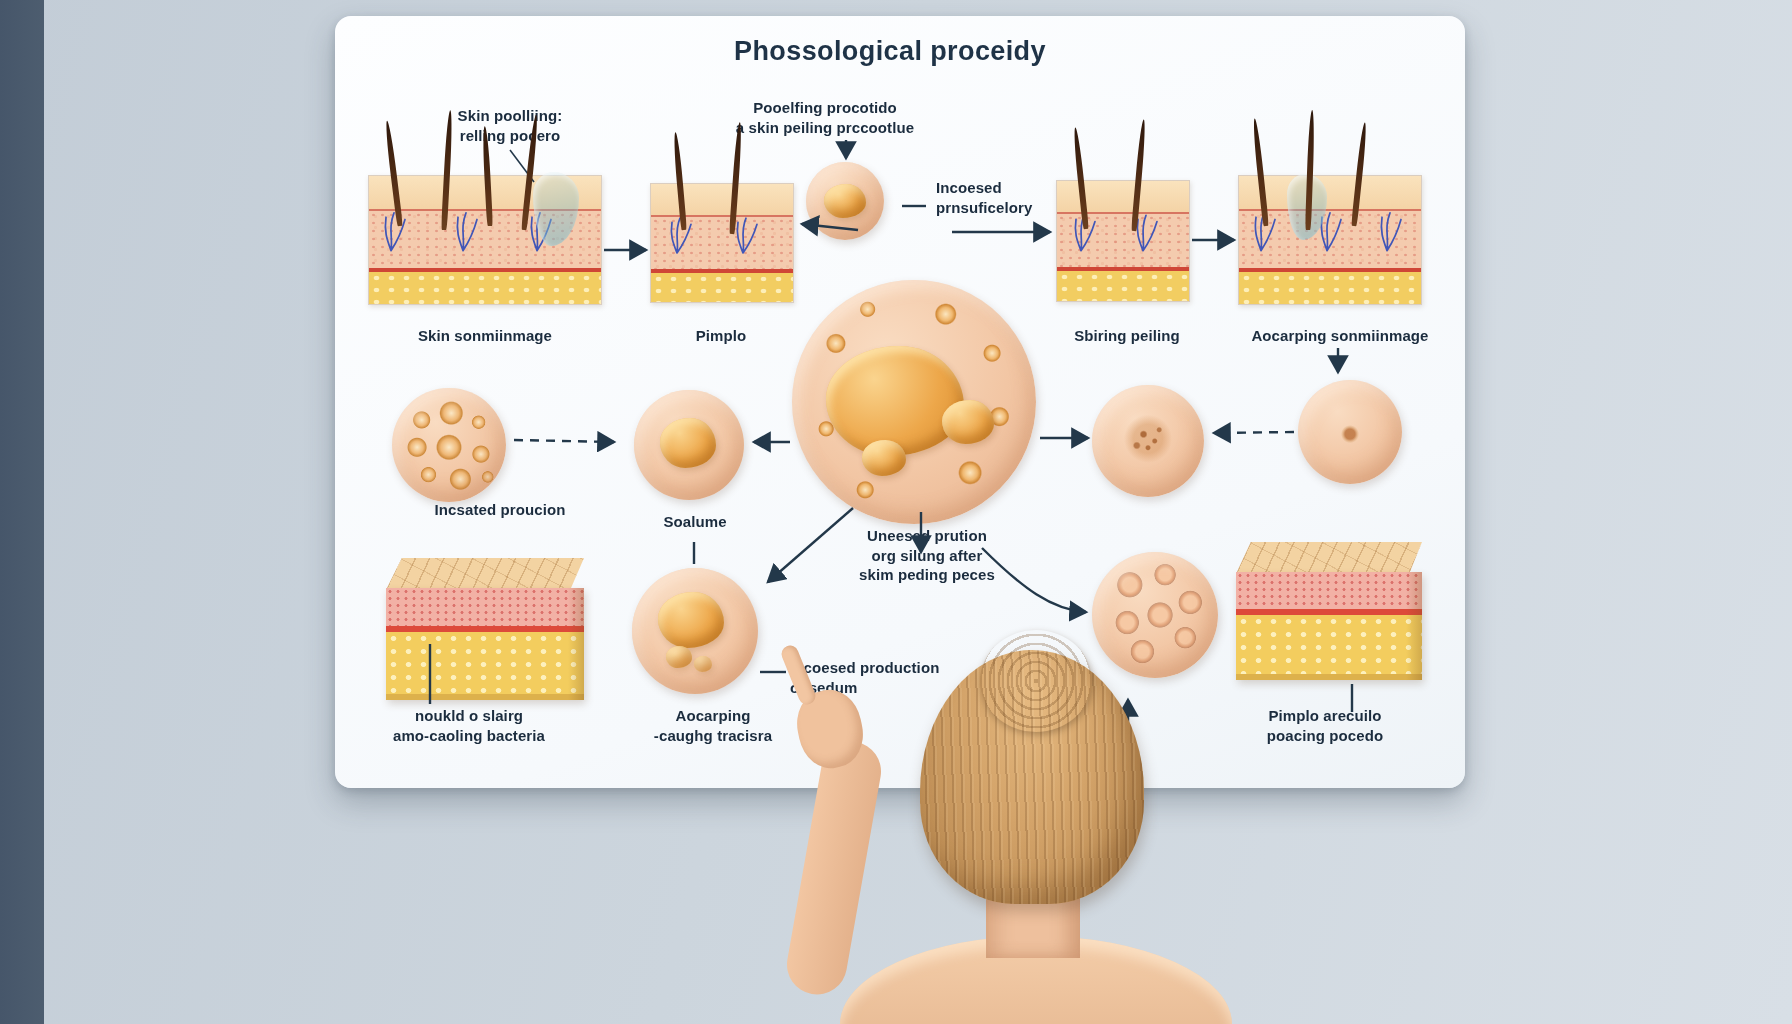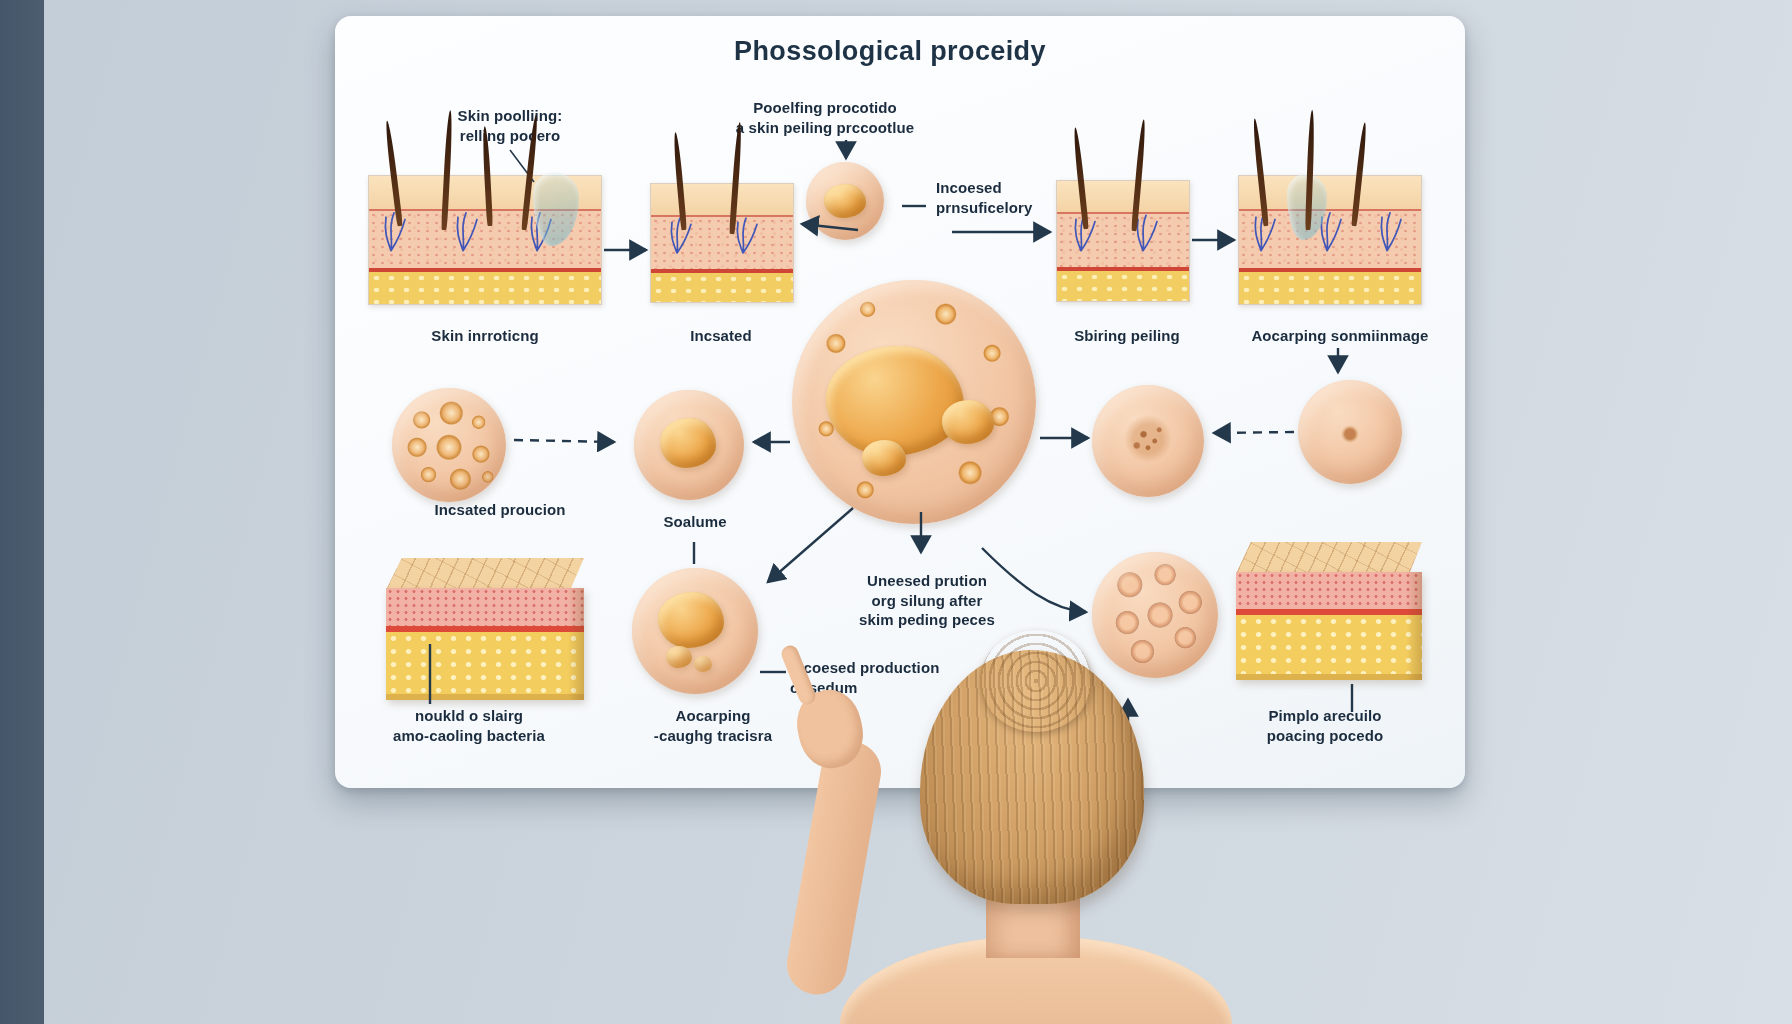"Skin inrroticng" div.lbl { text: inrroticng -> sonmiinmage }
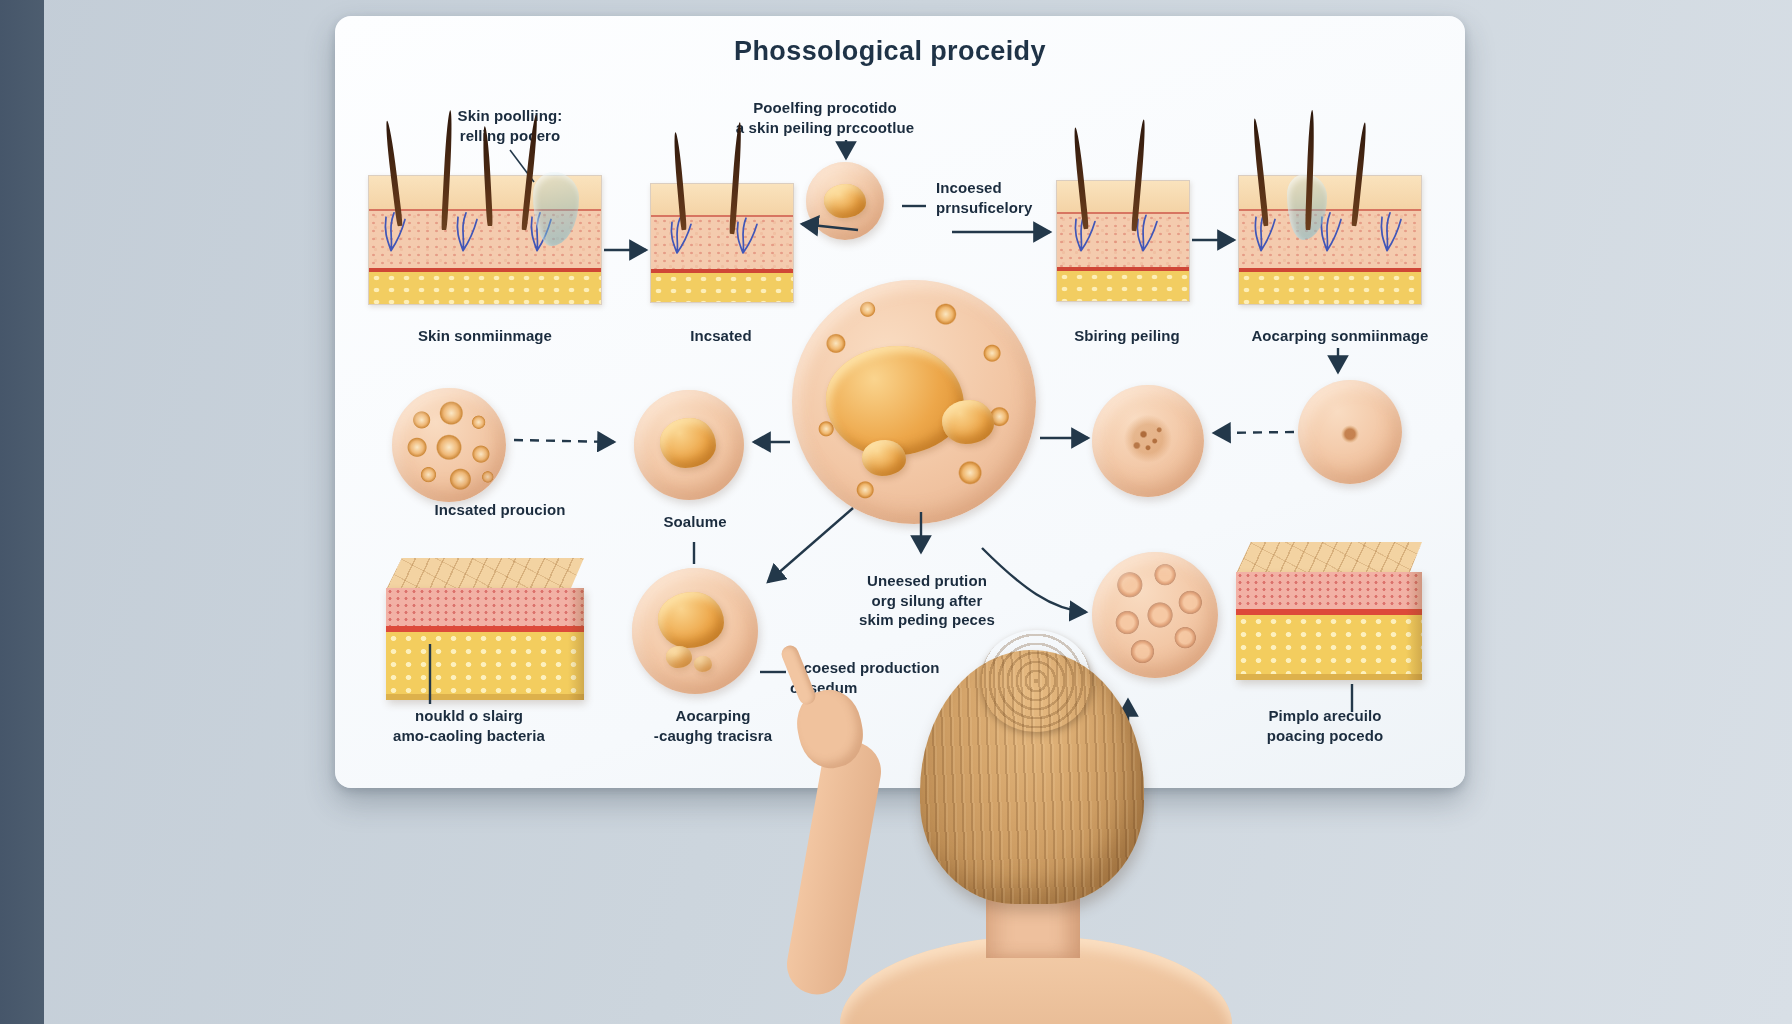"Incsated" div.lbl { text: Incsated -> Pimplo }
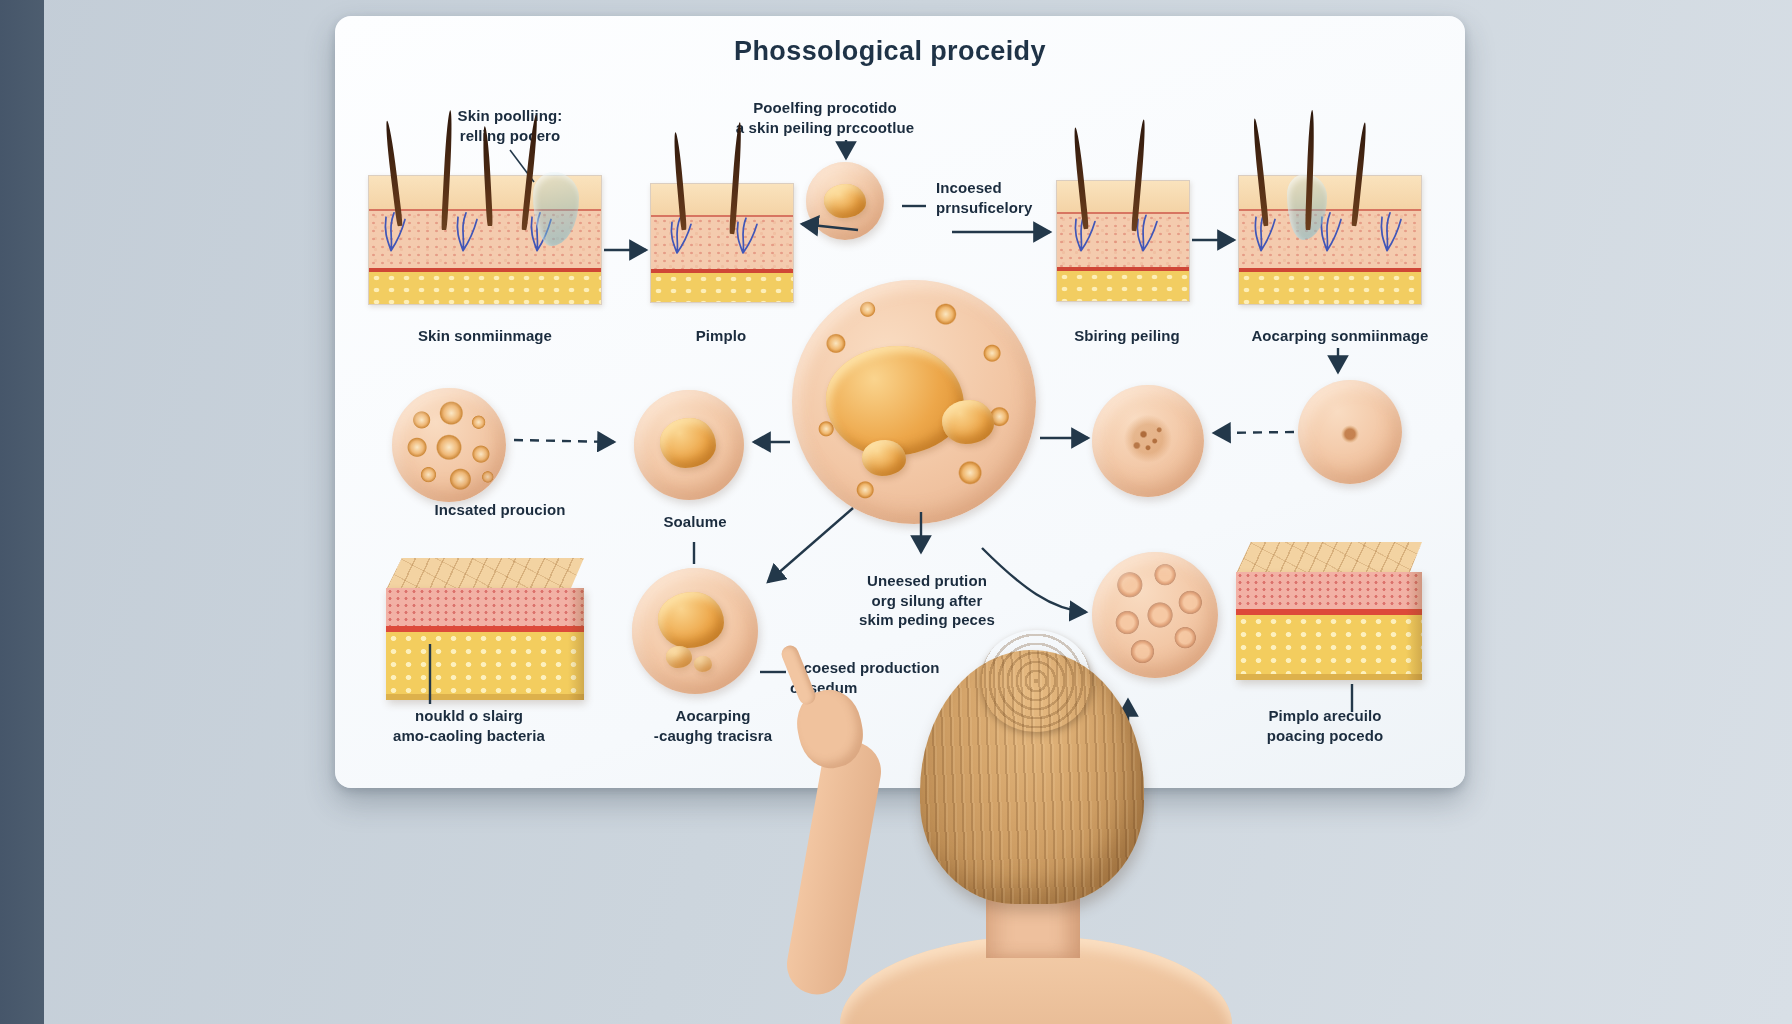"Uneesed prution" div.lbl { top: 571px -> 526px }
